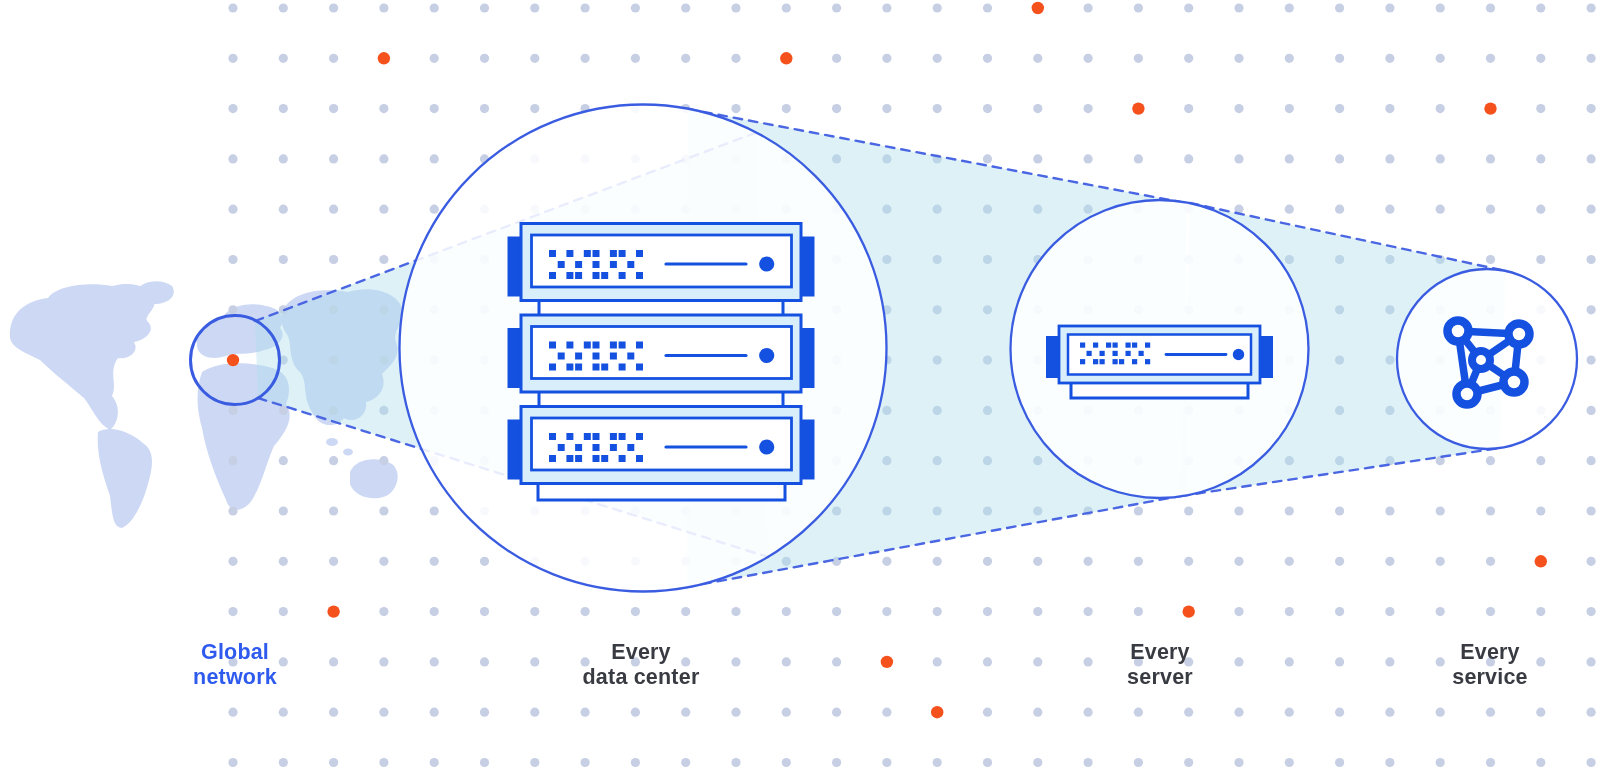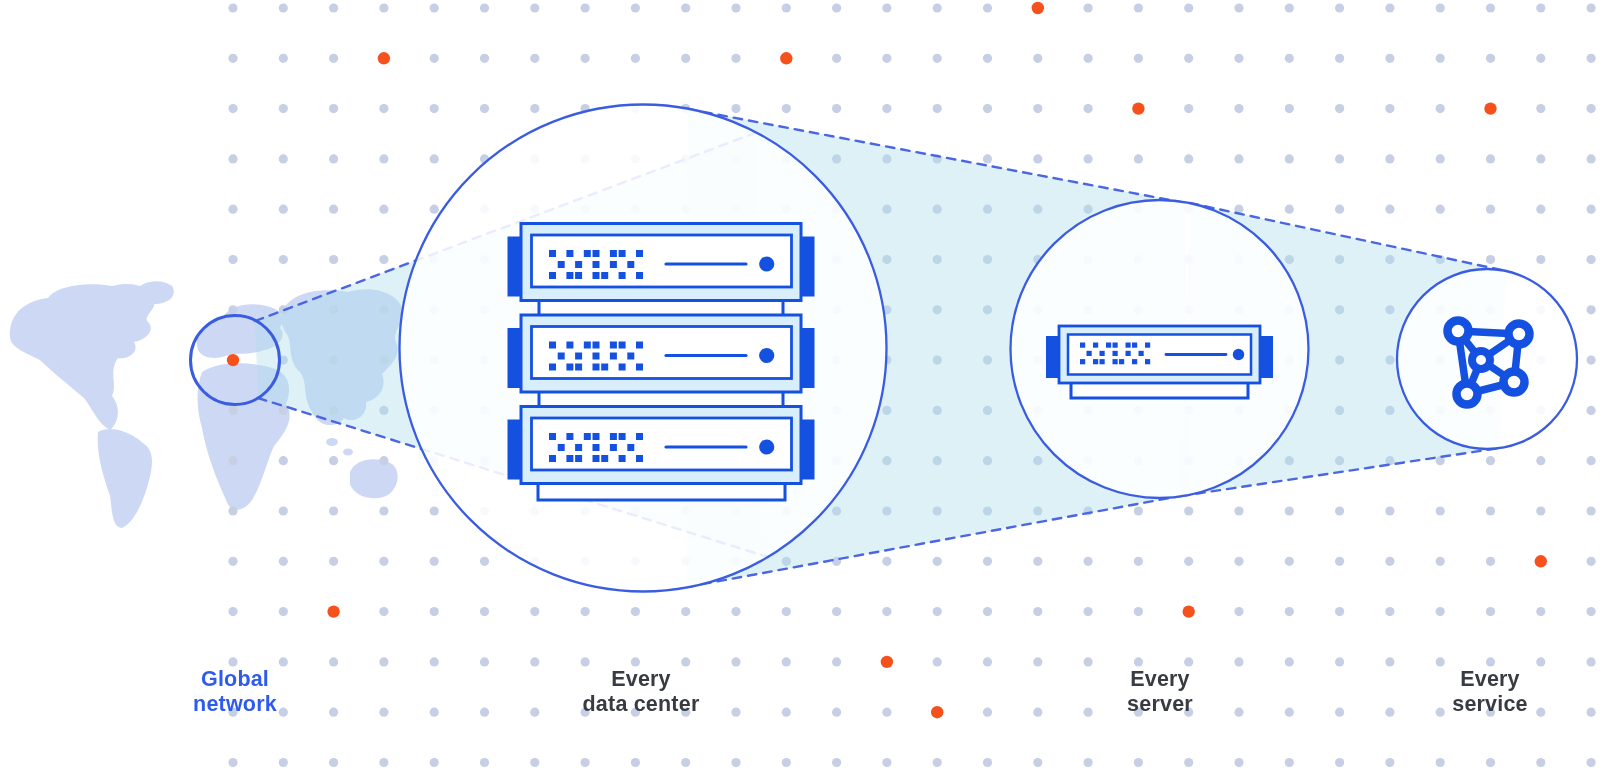"Global" .label { top: 667px -> 640px }
